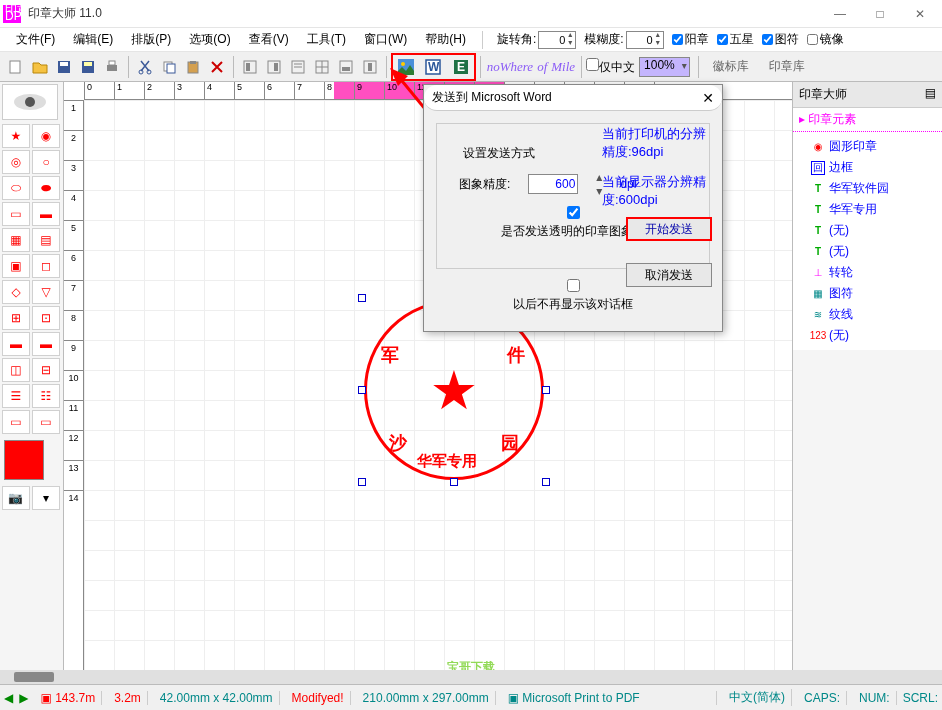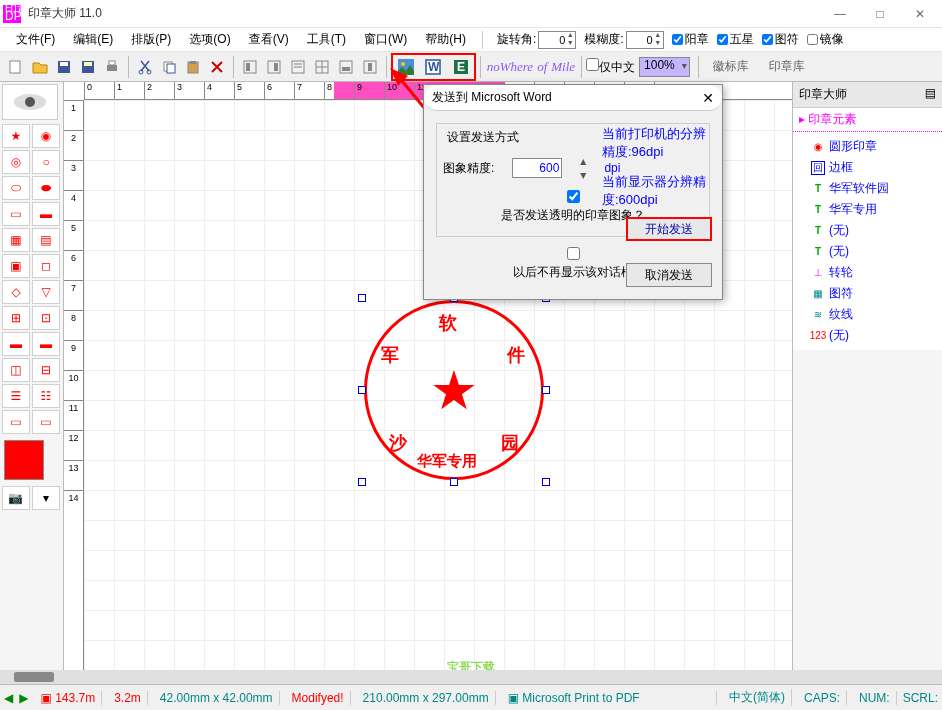"设置发送方式" .dialog .group { padding: 6px -> 22px }
